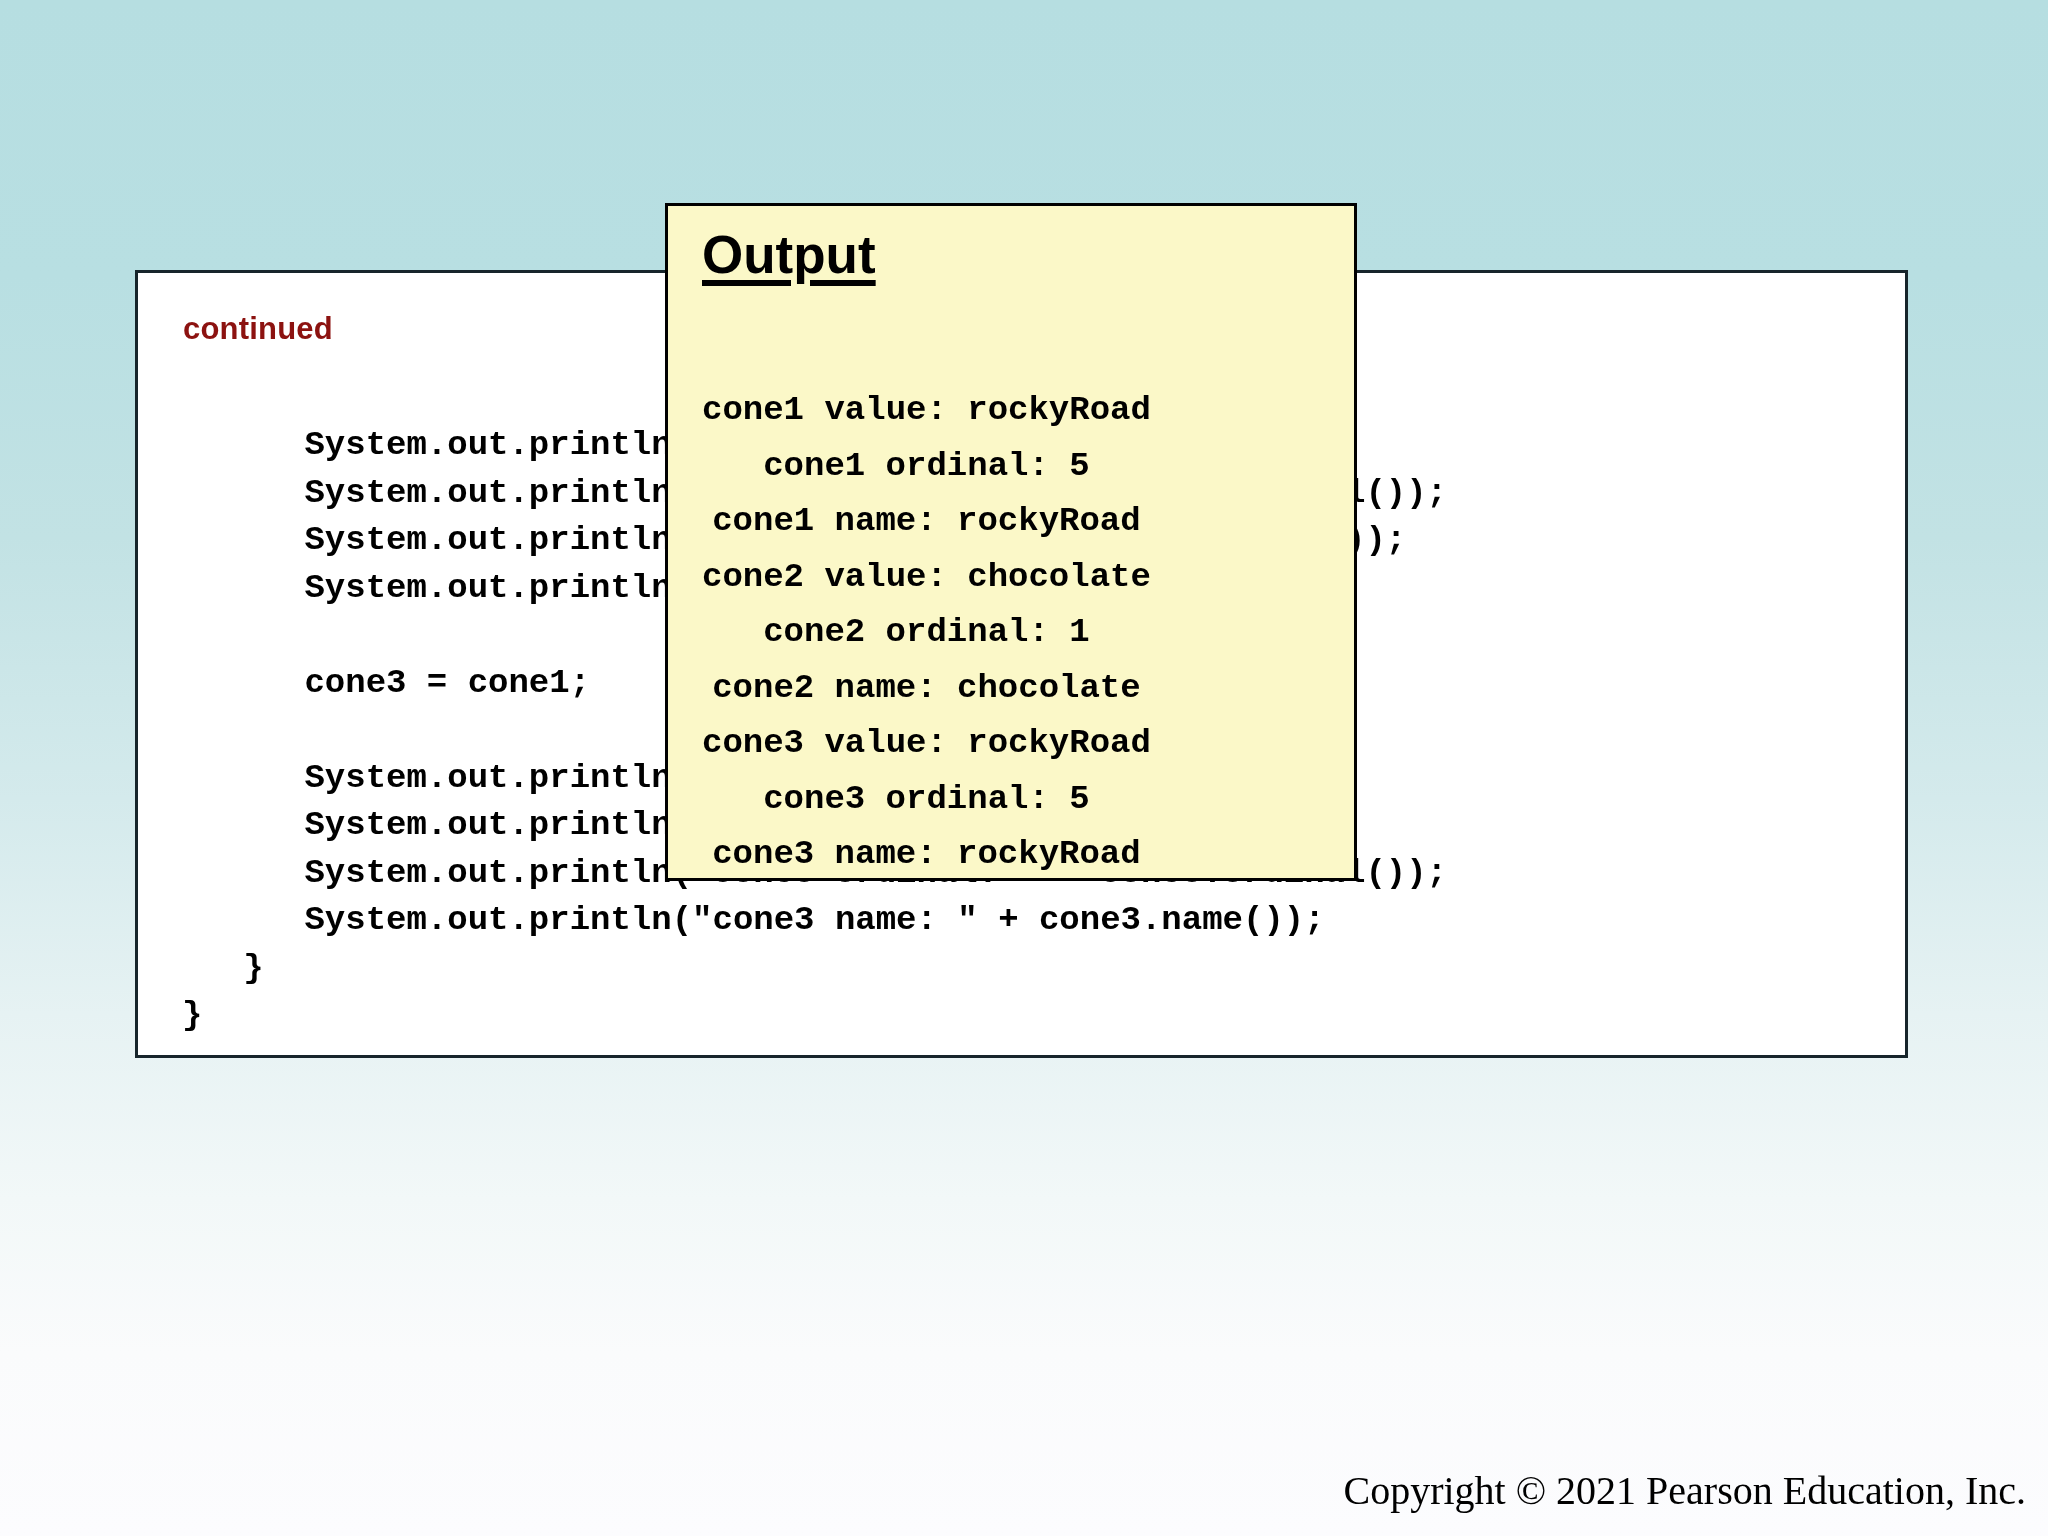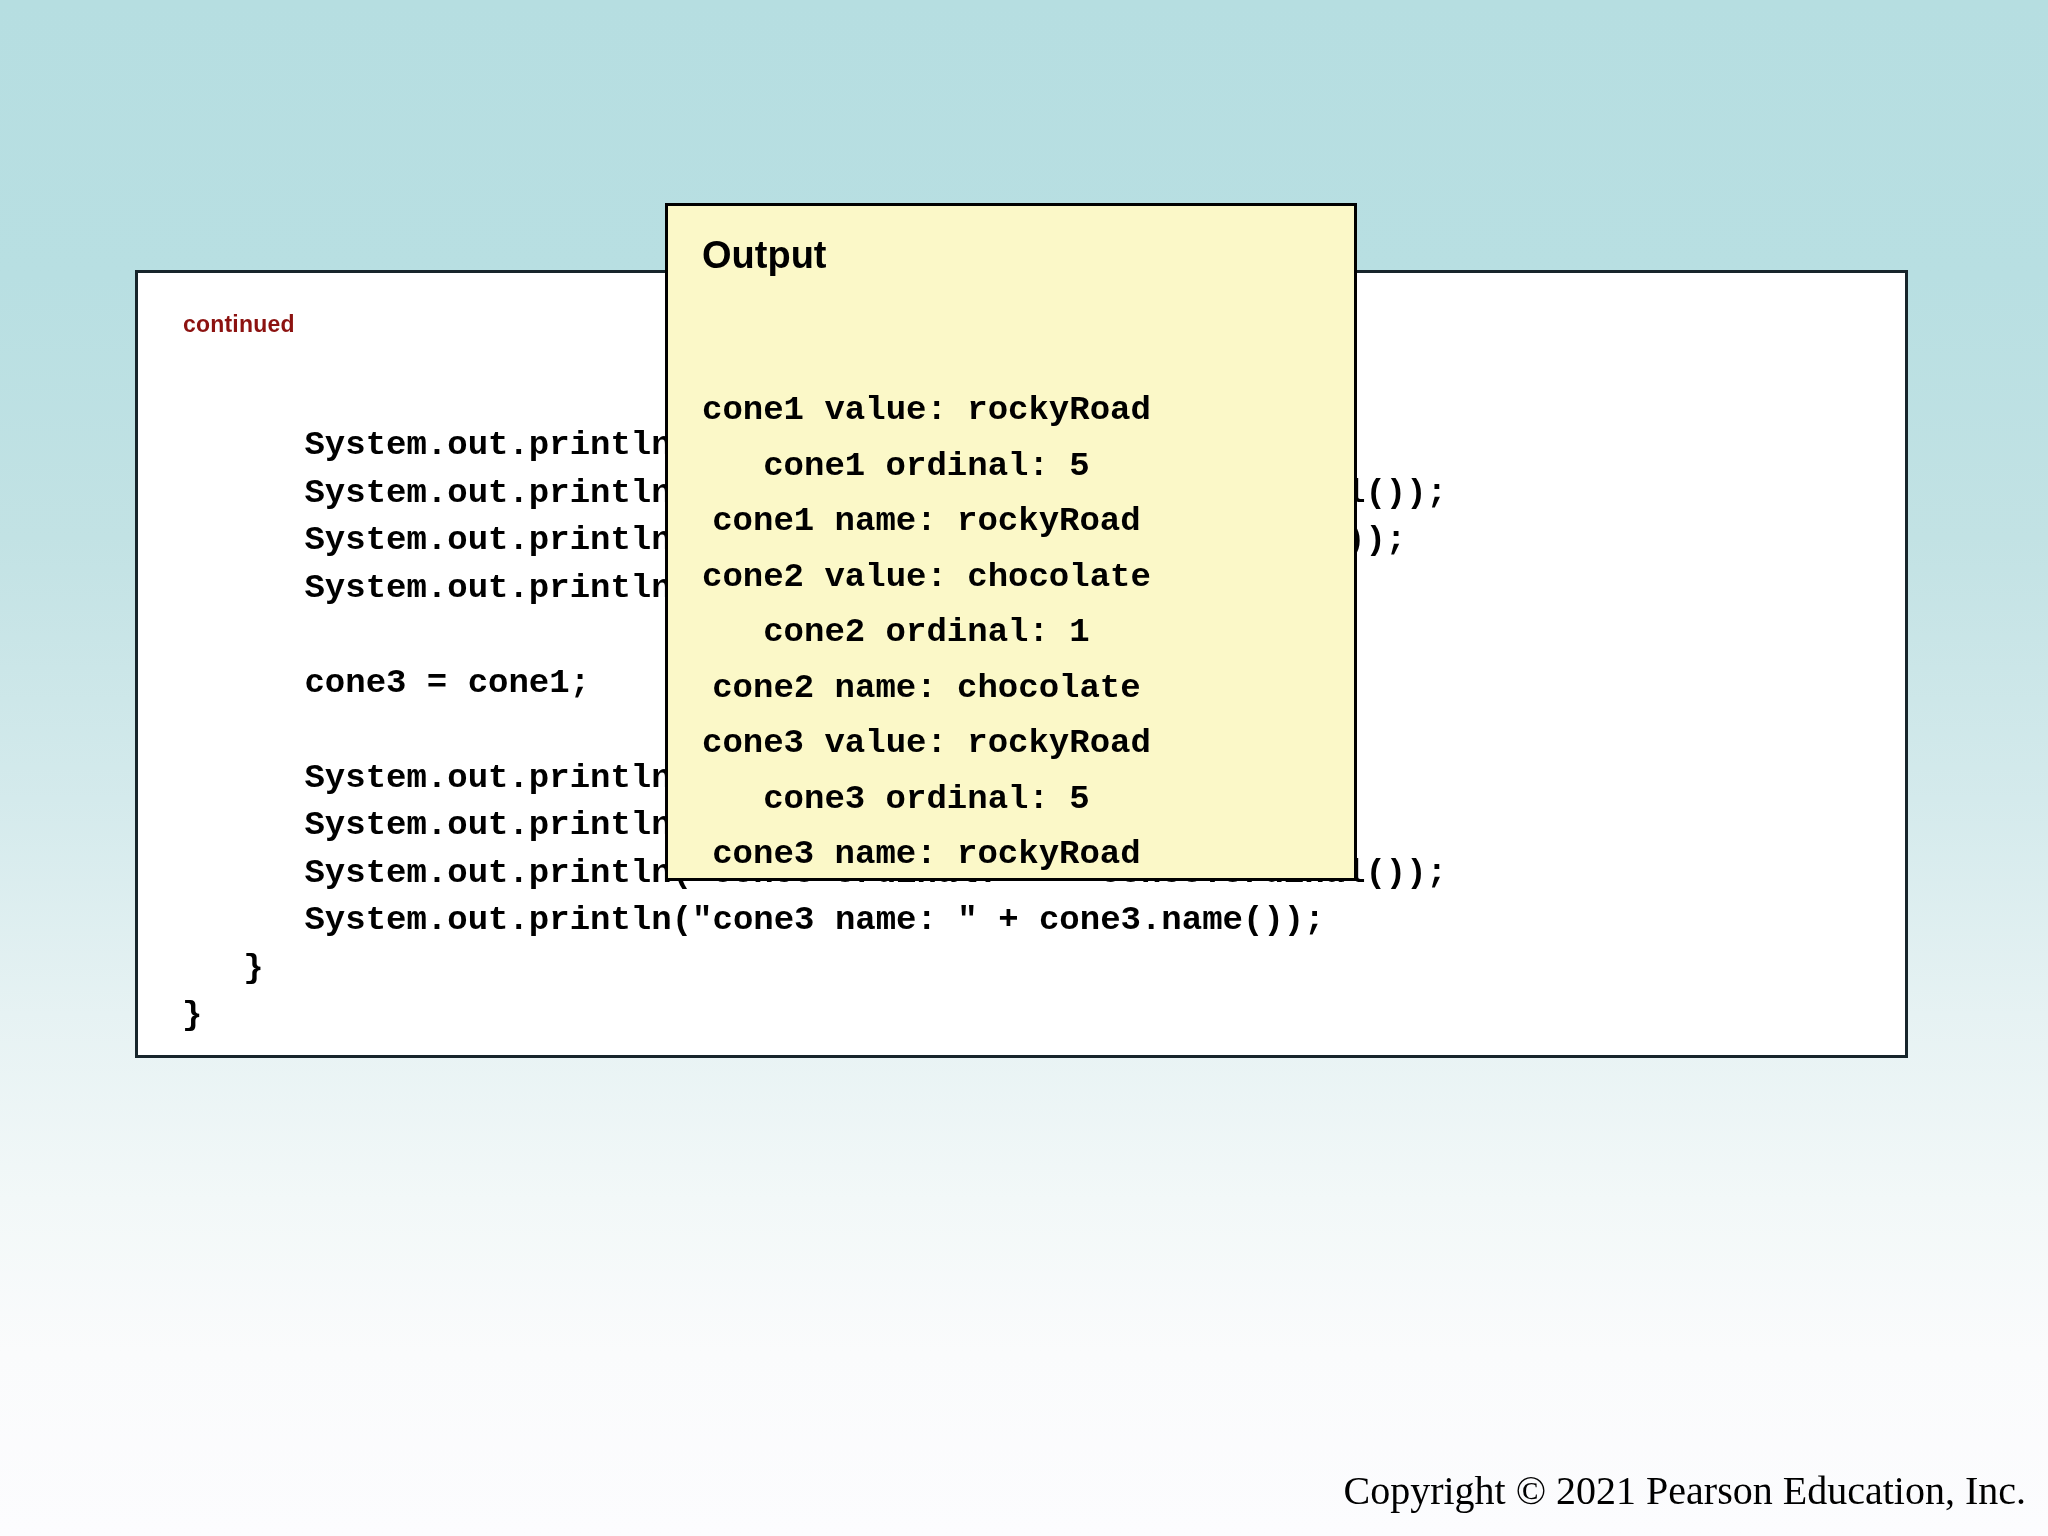"Output" #output-title { font-size: 38px -> 53px; text-decoration: none -> underline }
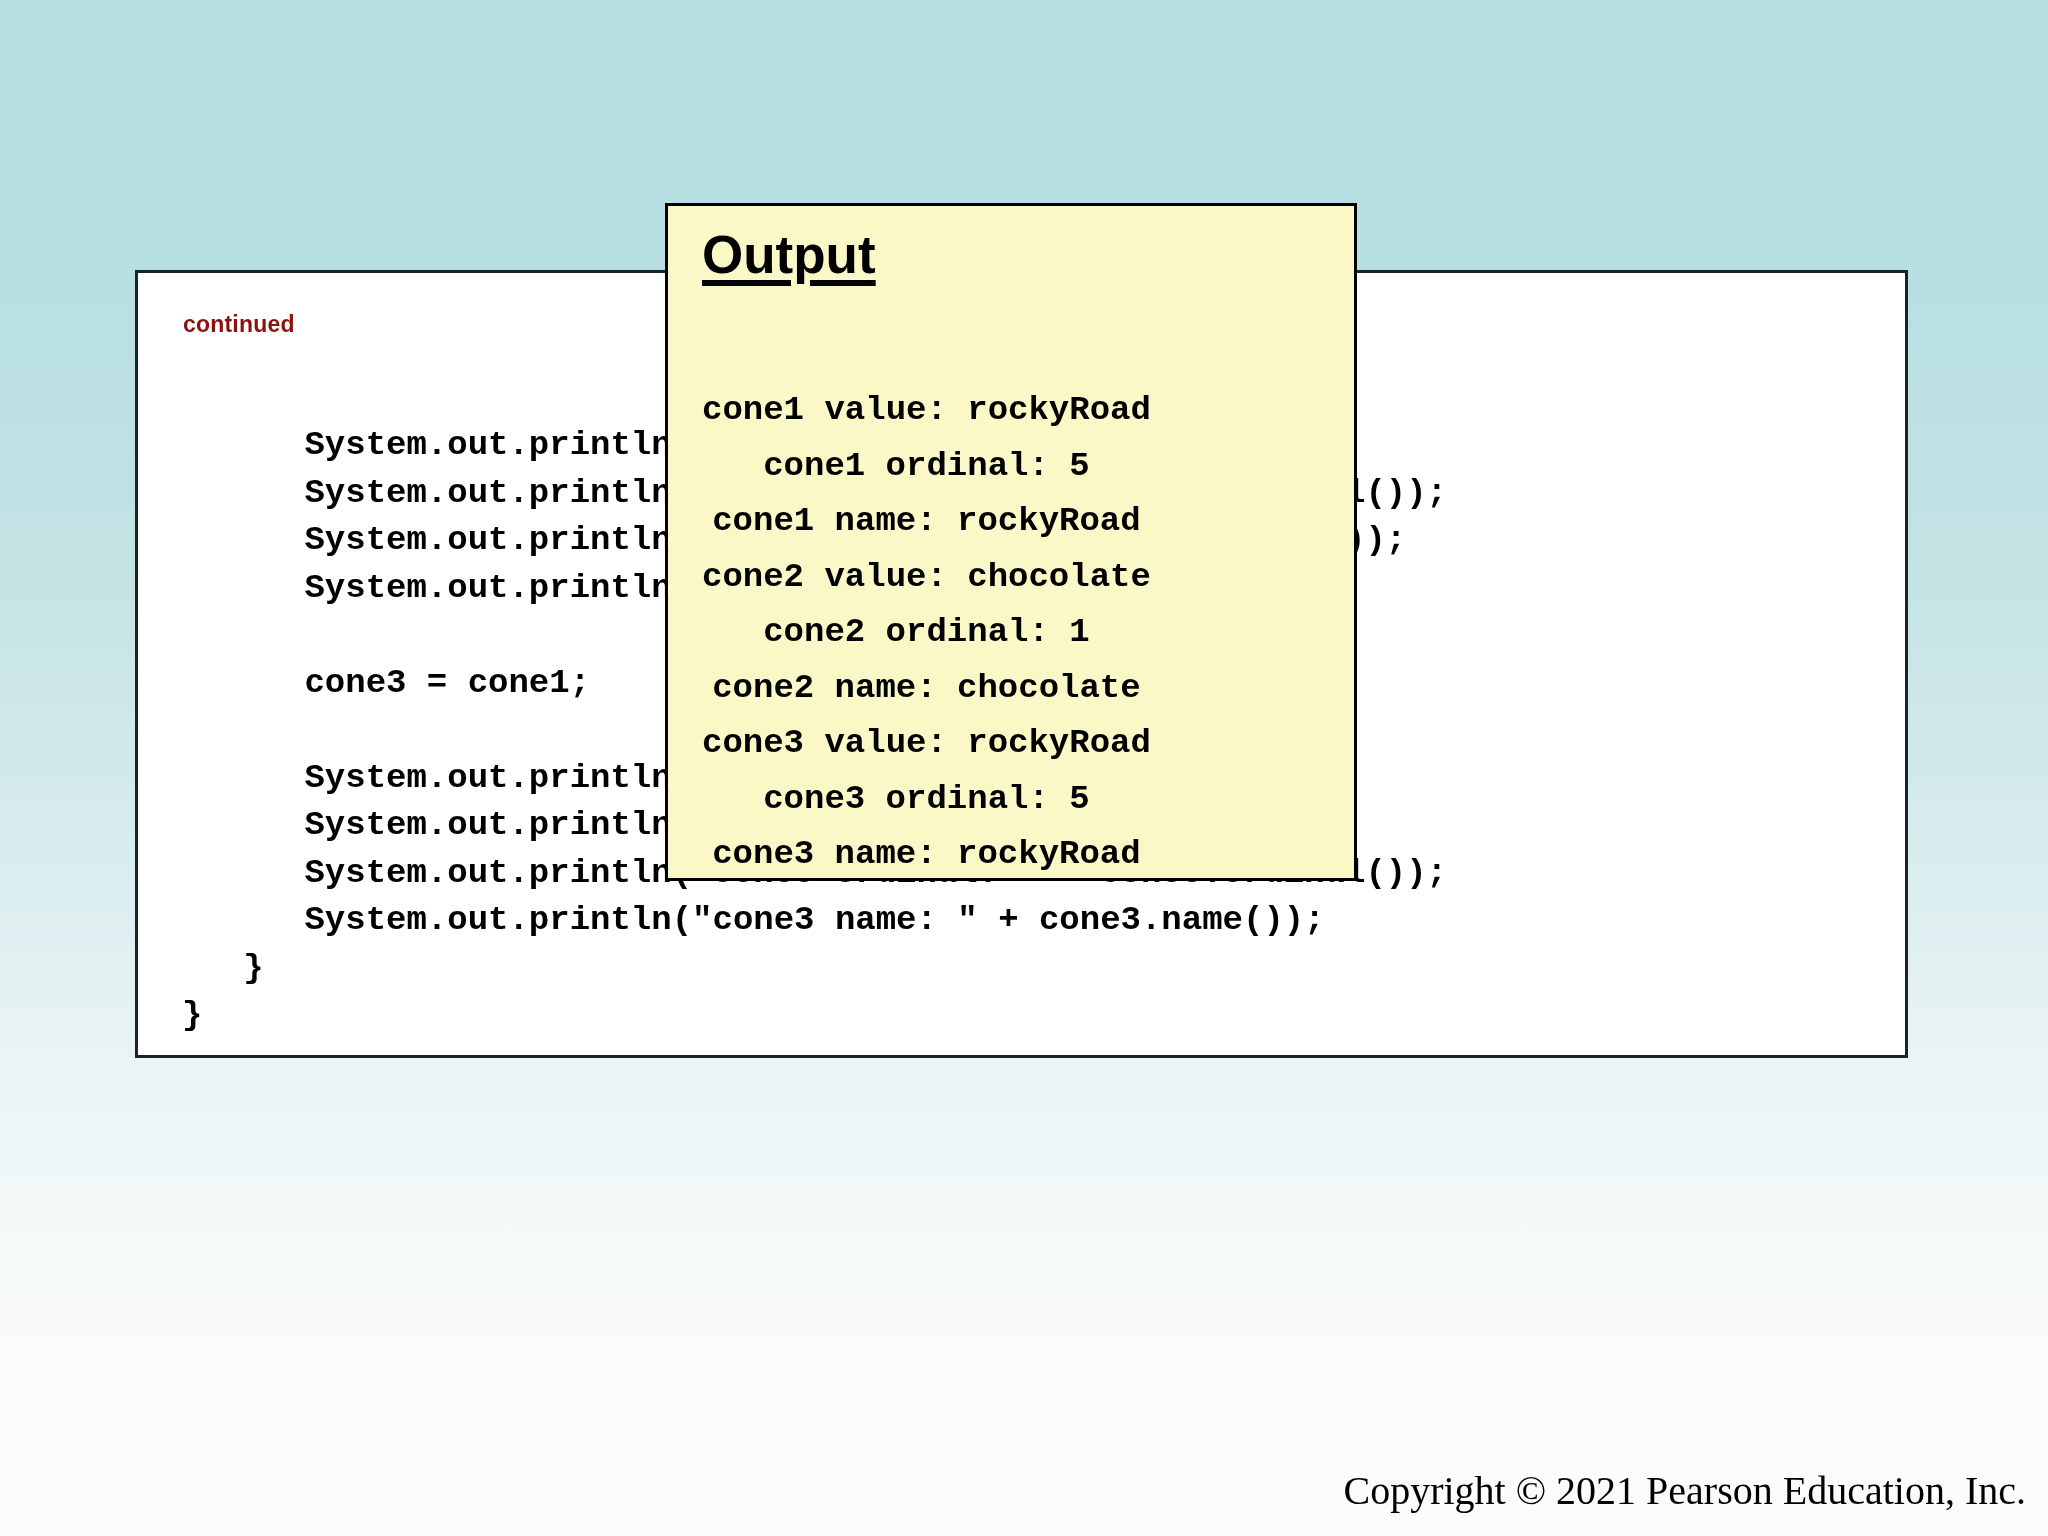"continued" #continued-label { font-size: 23px -> 31px }
